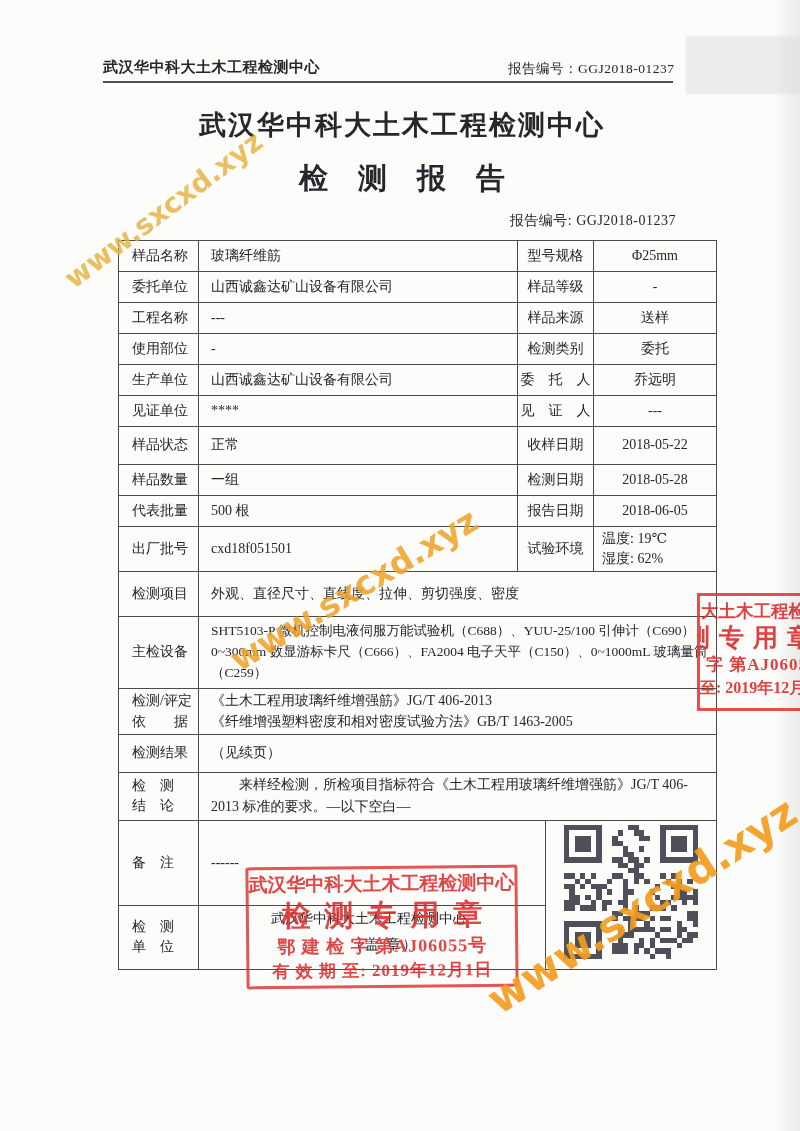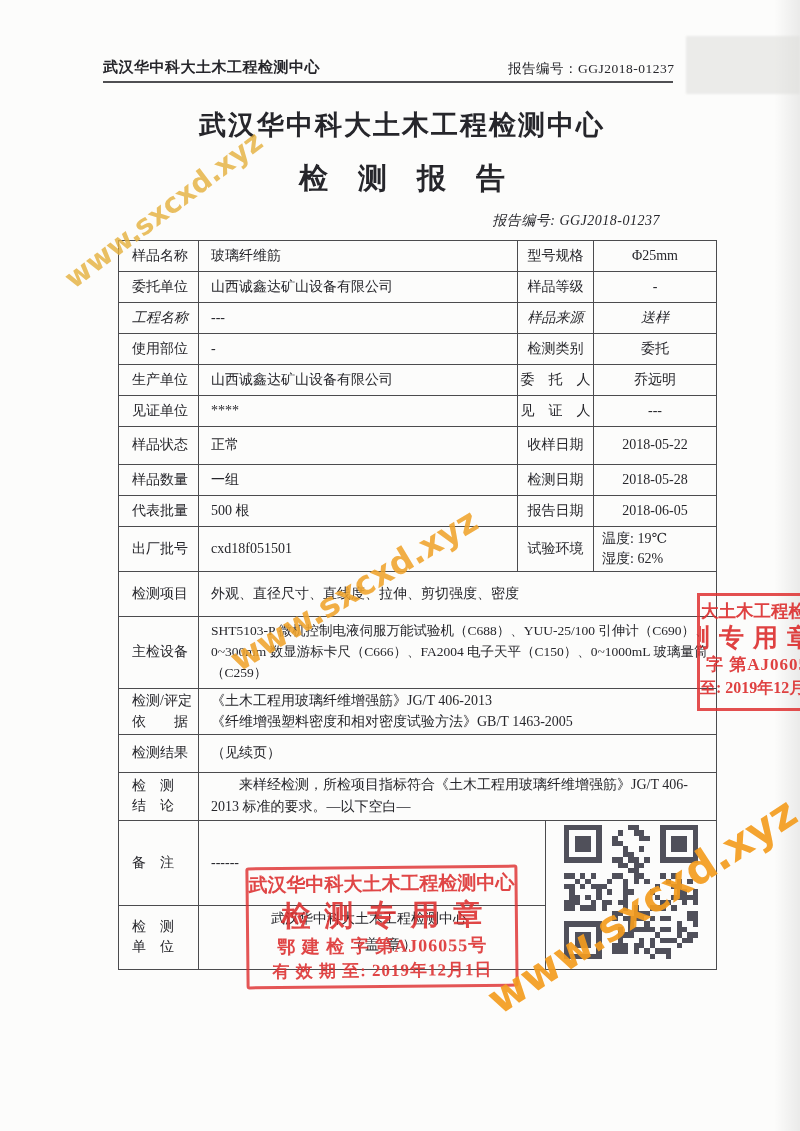"报告编号: GGJ2018-01237" .repno { font-style: italic -> none; right: 140px -> 124px }
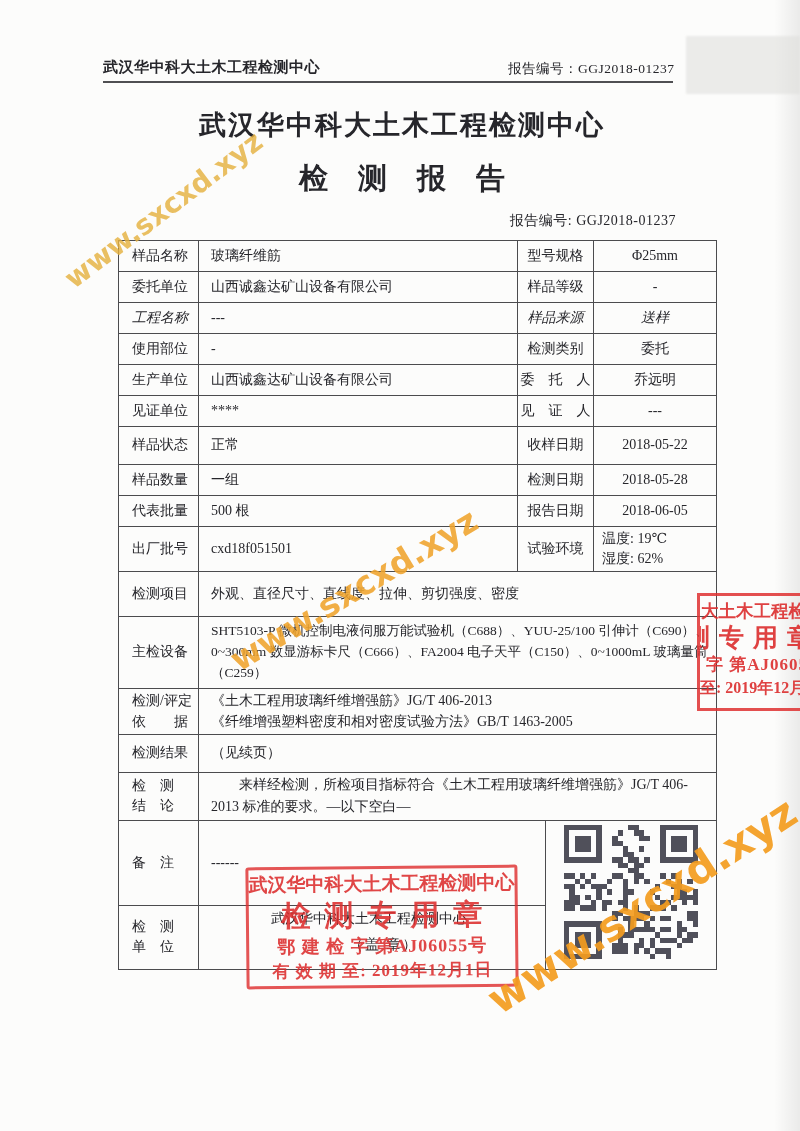"工程名称" tr { font-style: italic -> none }
